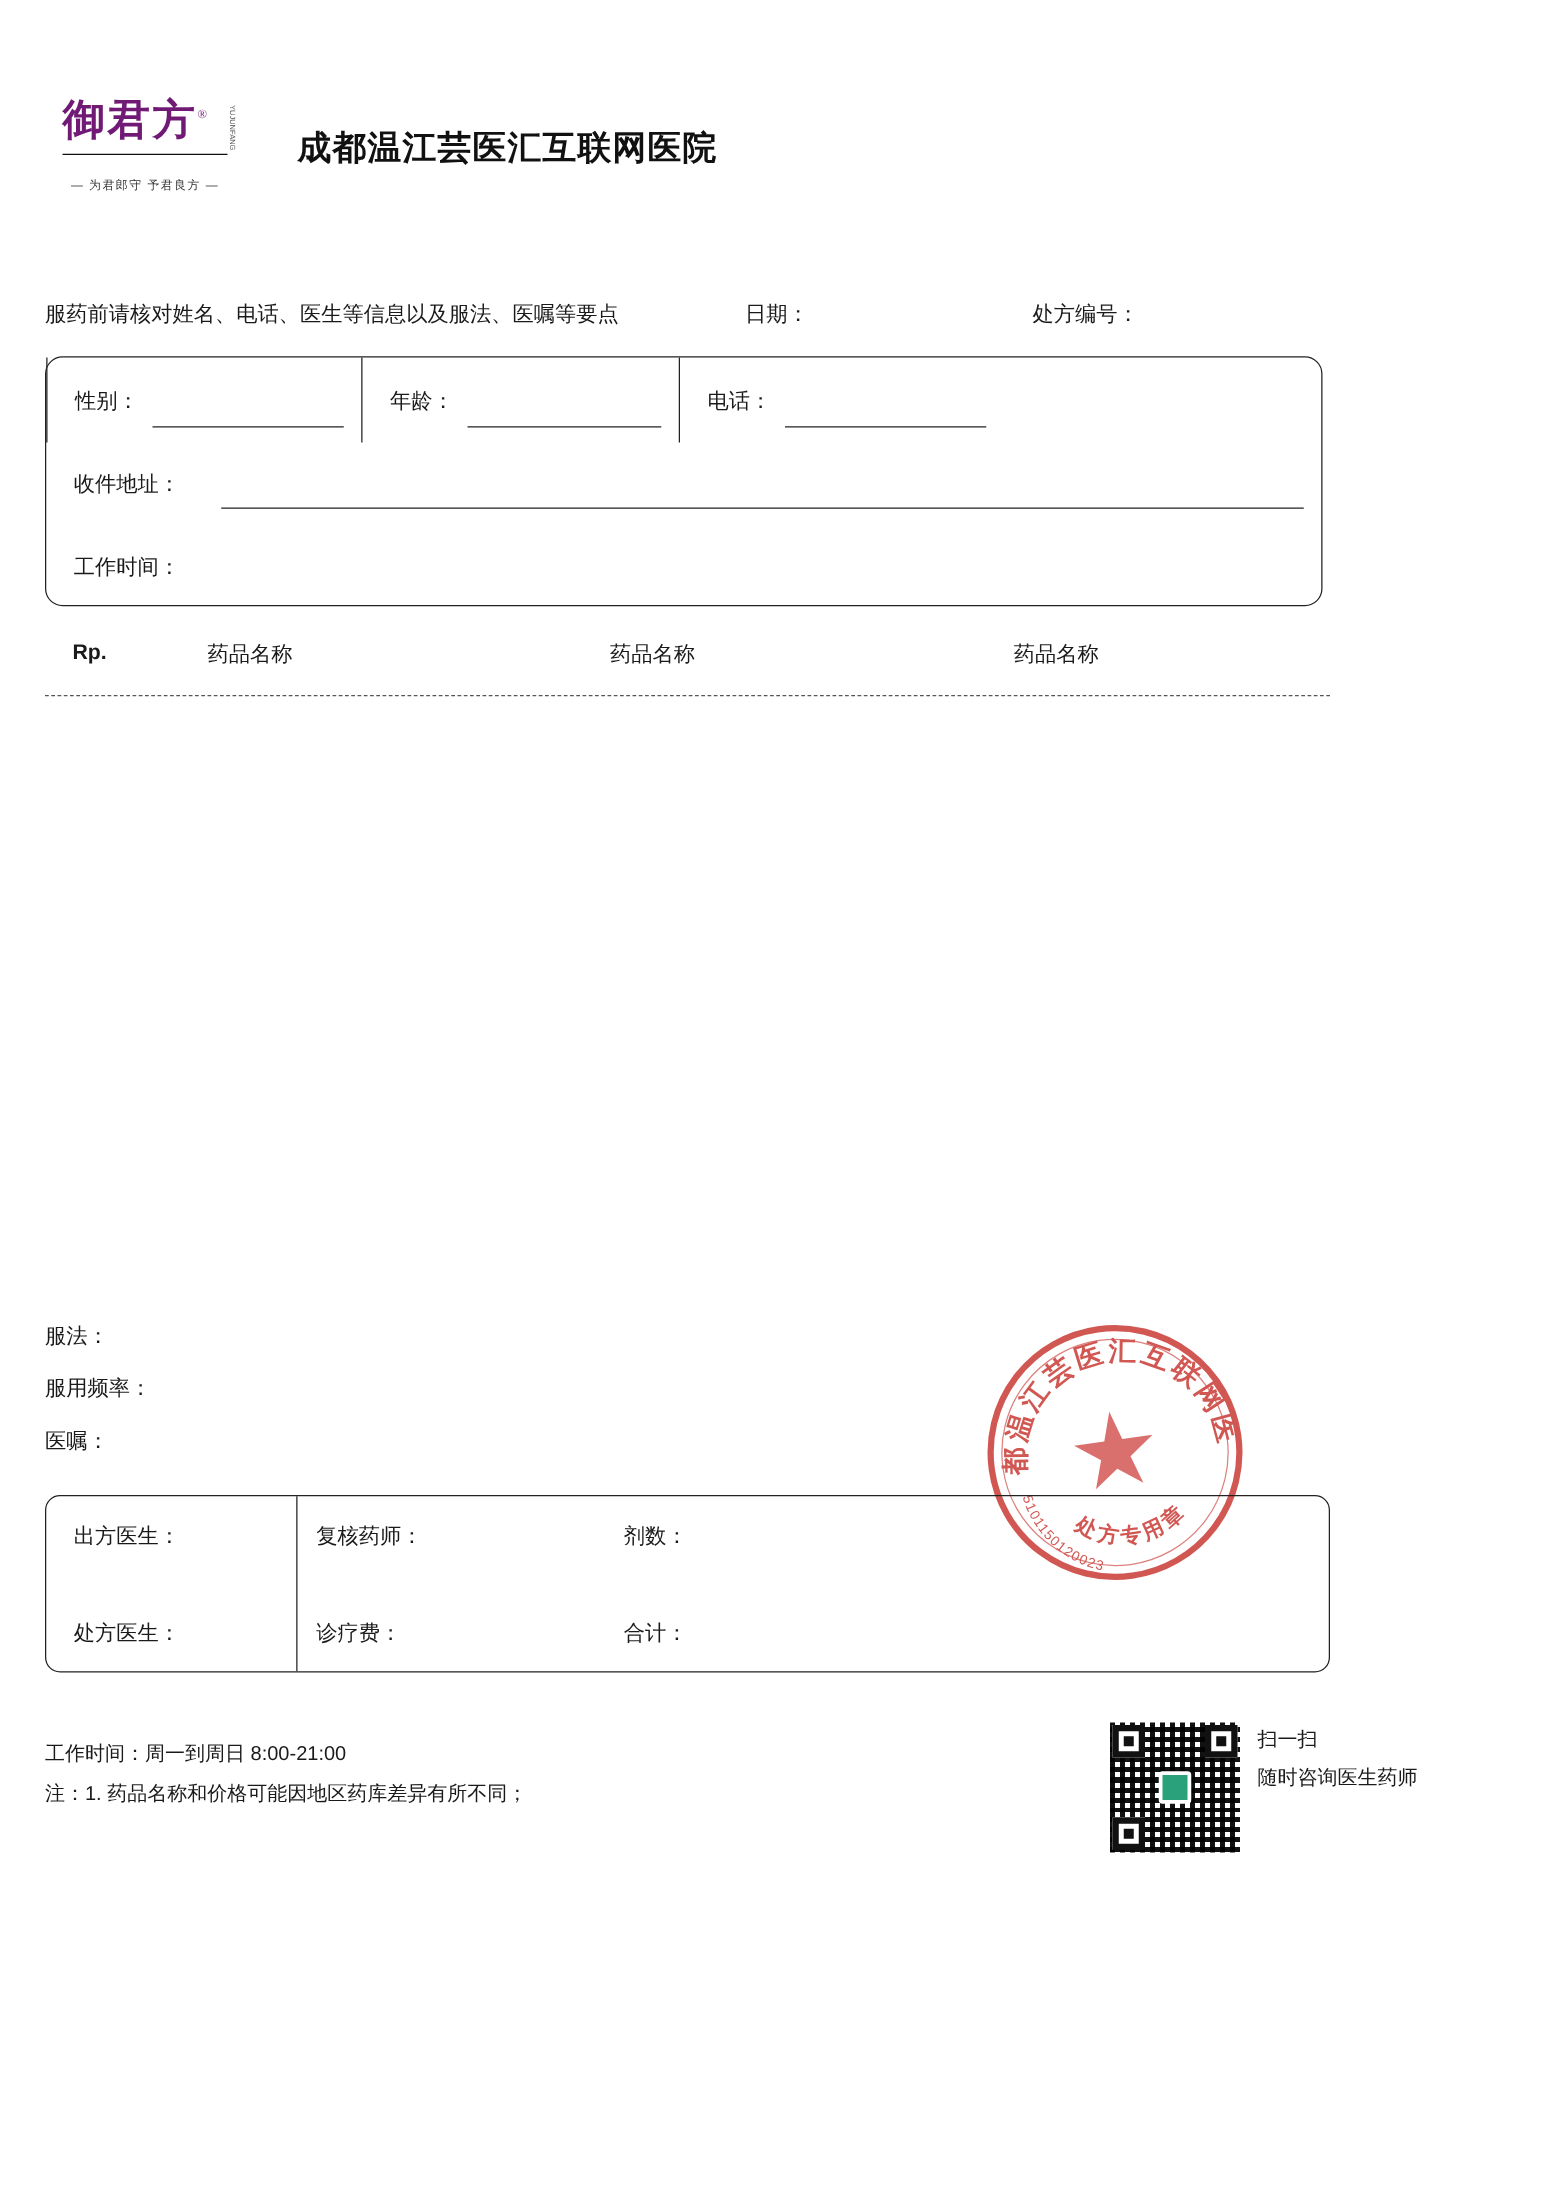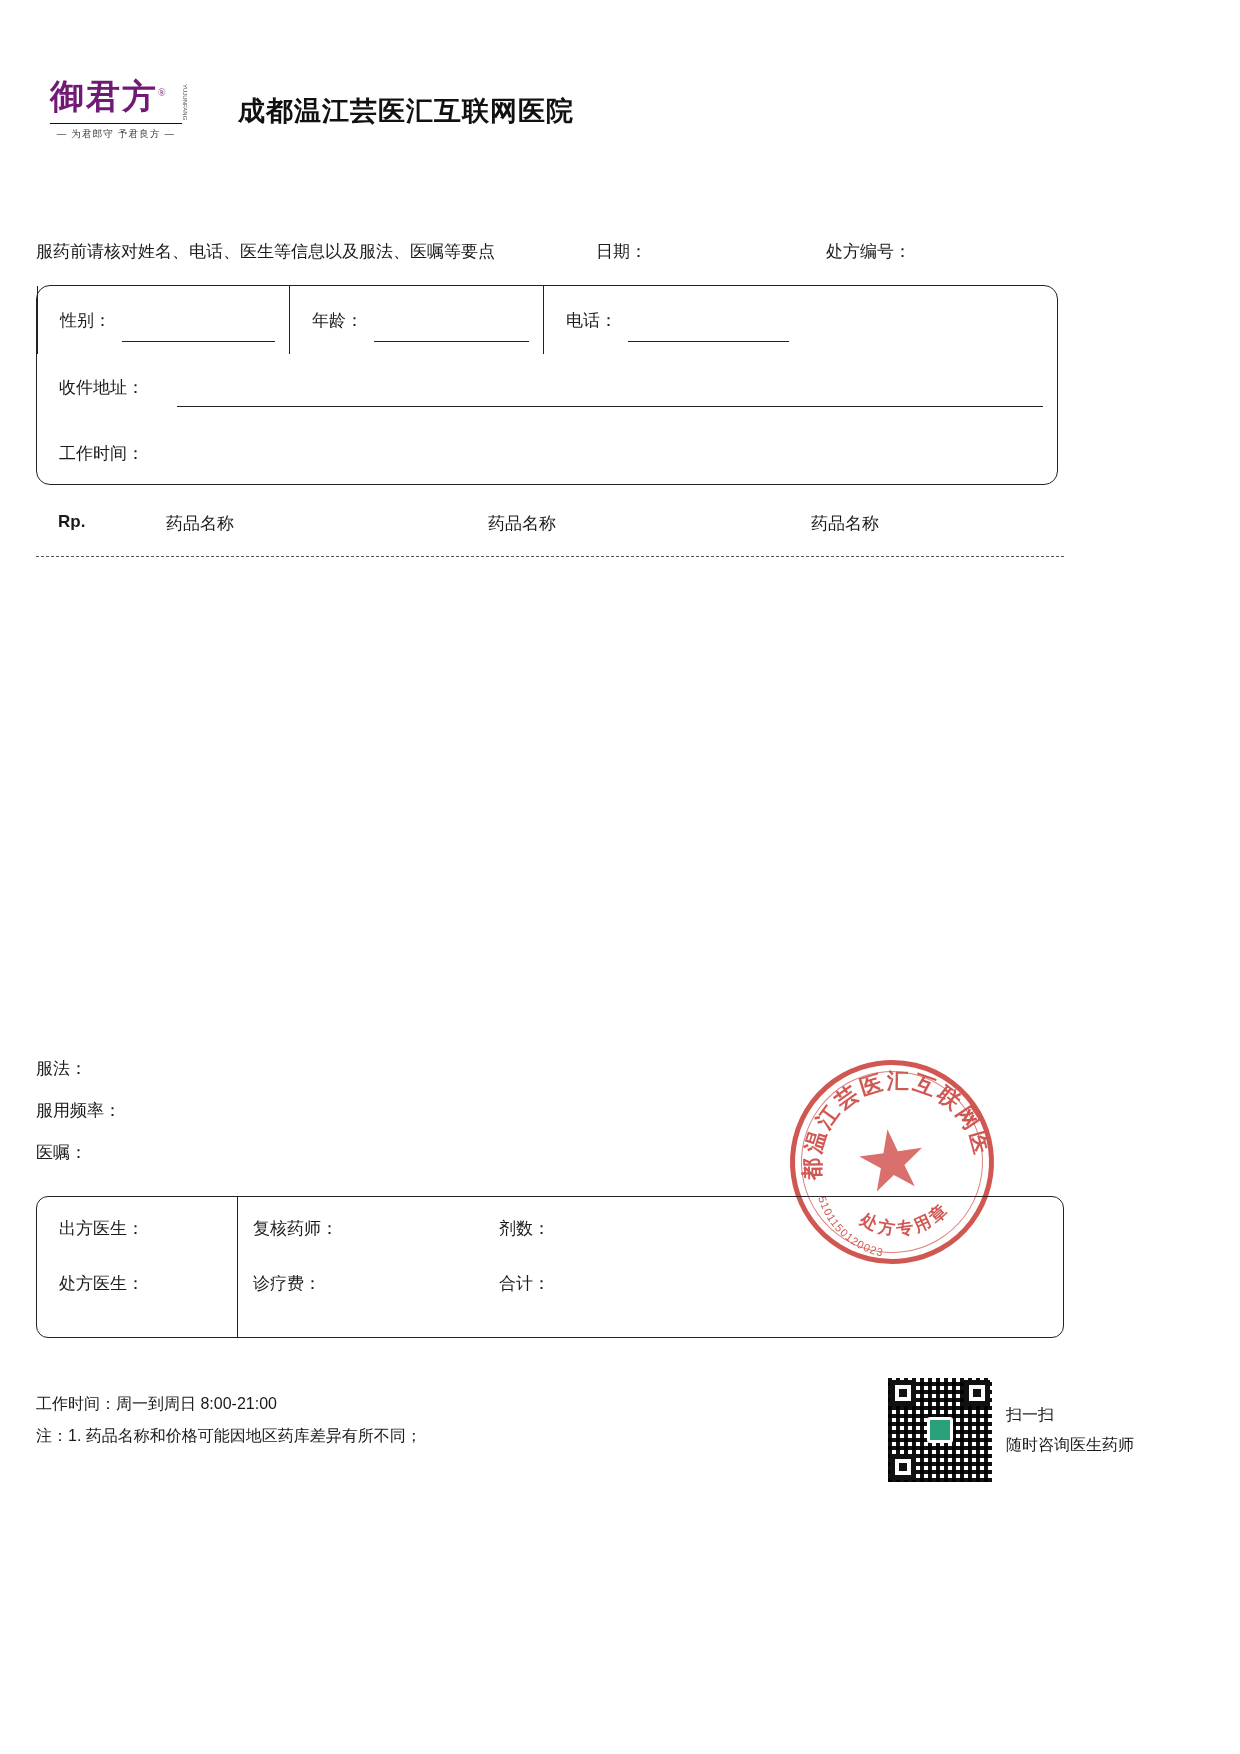"— 为君郎守 予君良方 —" .logo-sub { margin-top: 4px -> 18px }
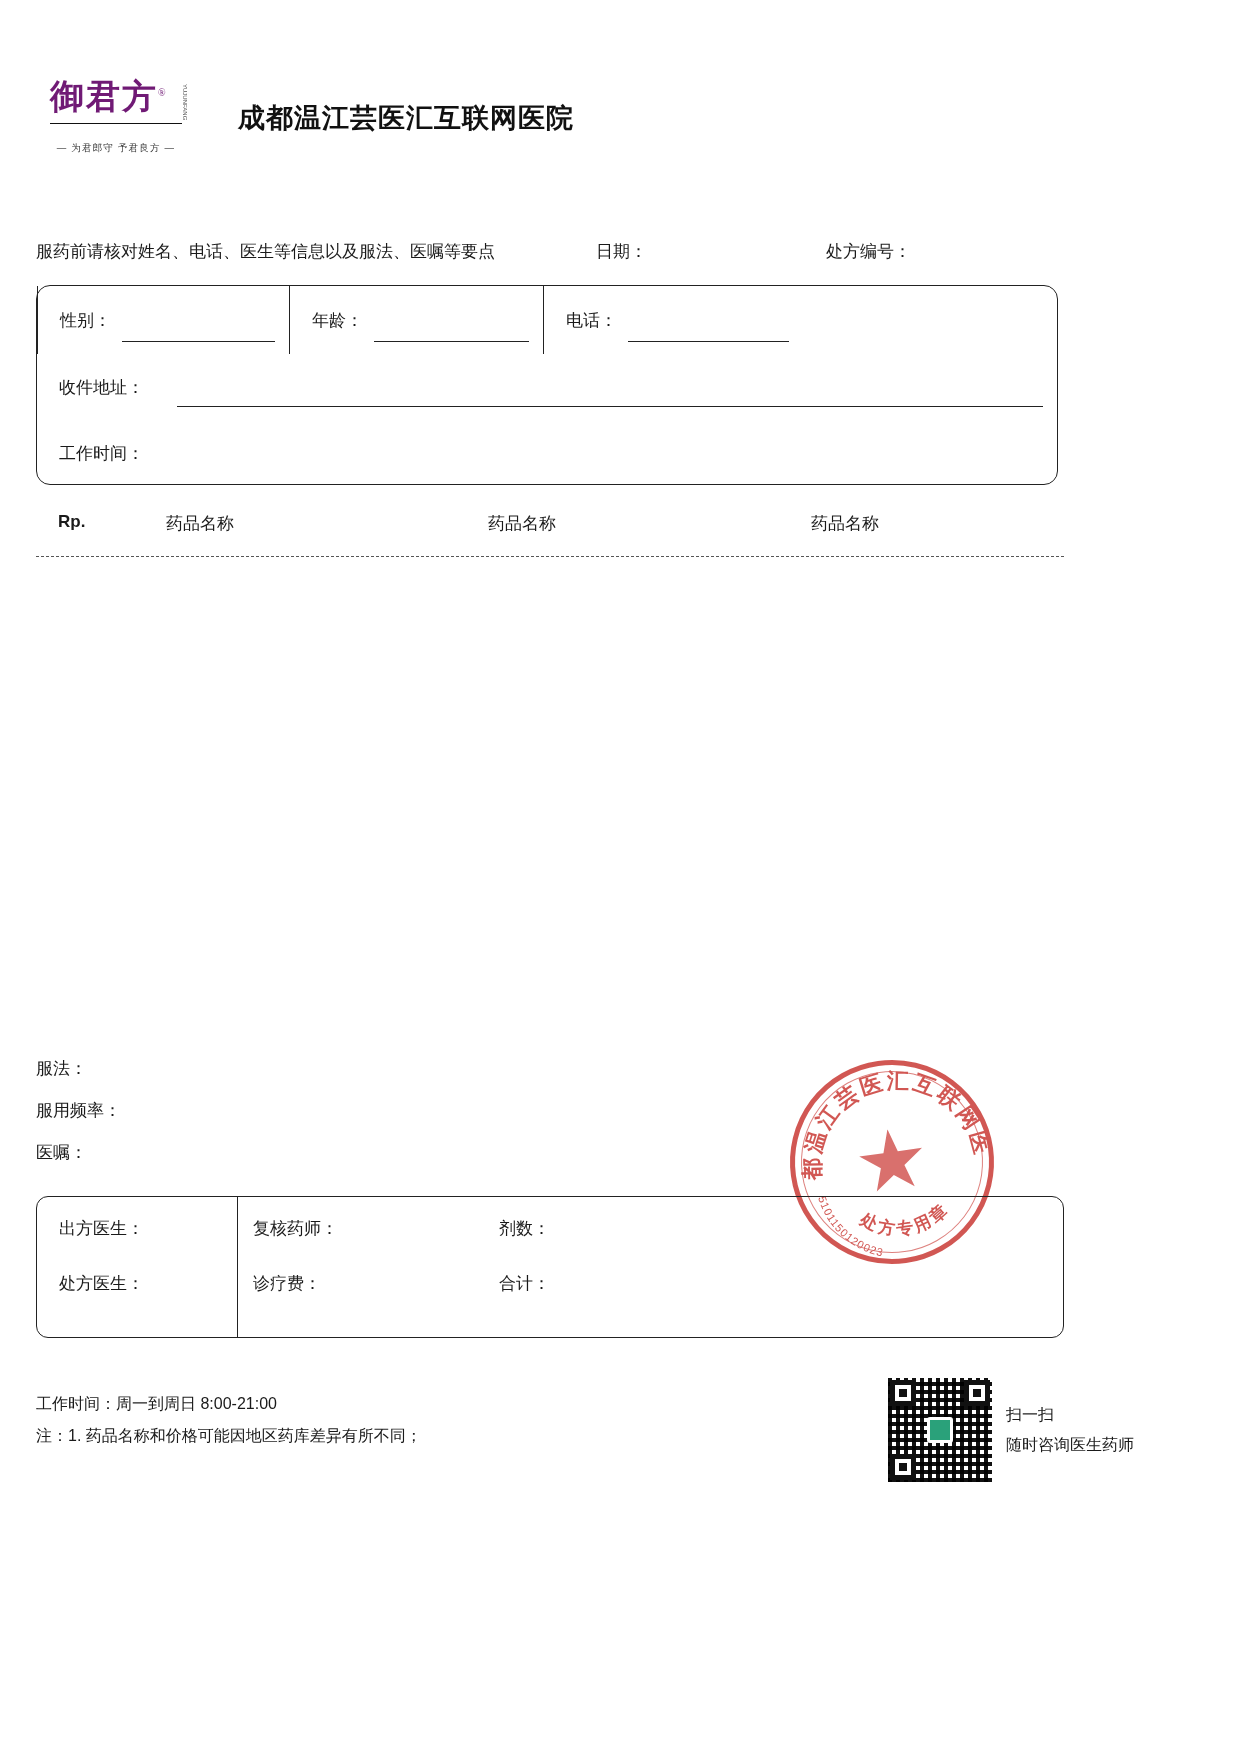"处方医生：" .sb-row.r2 { top: 55px -> 78px }
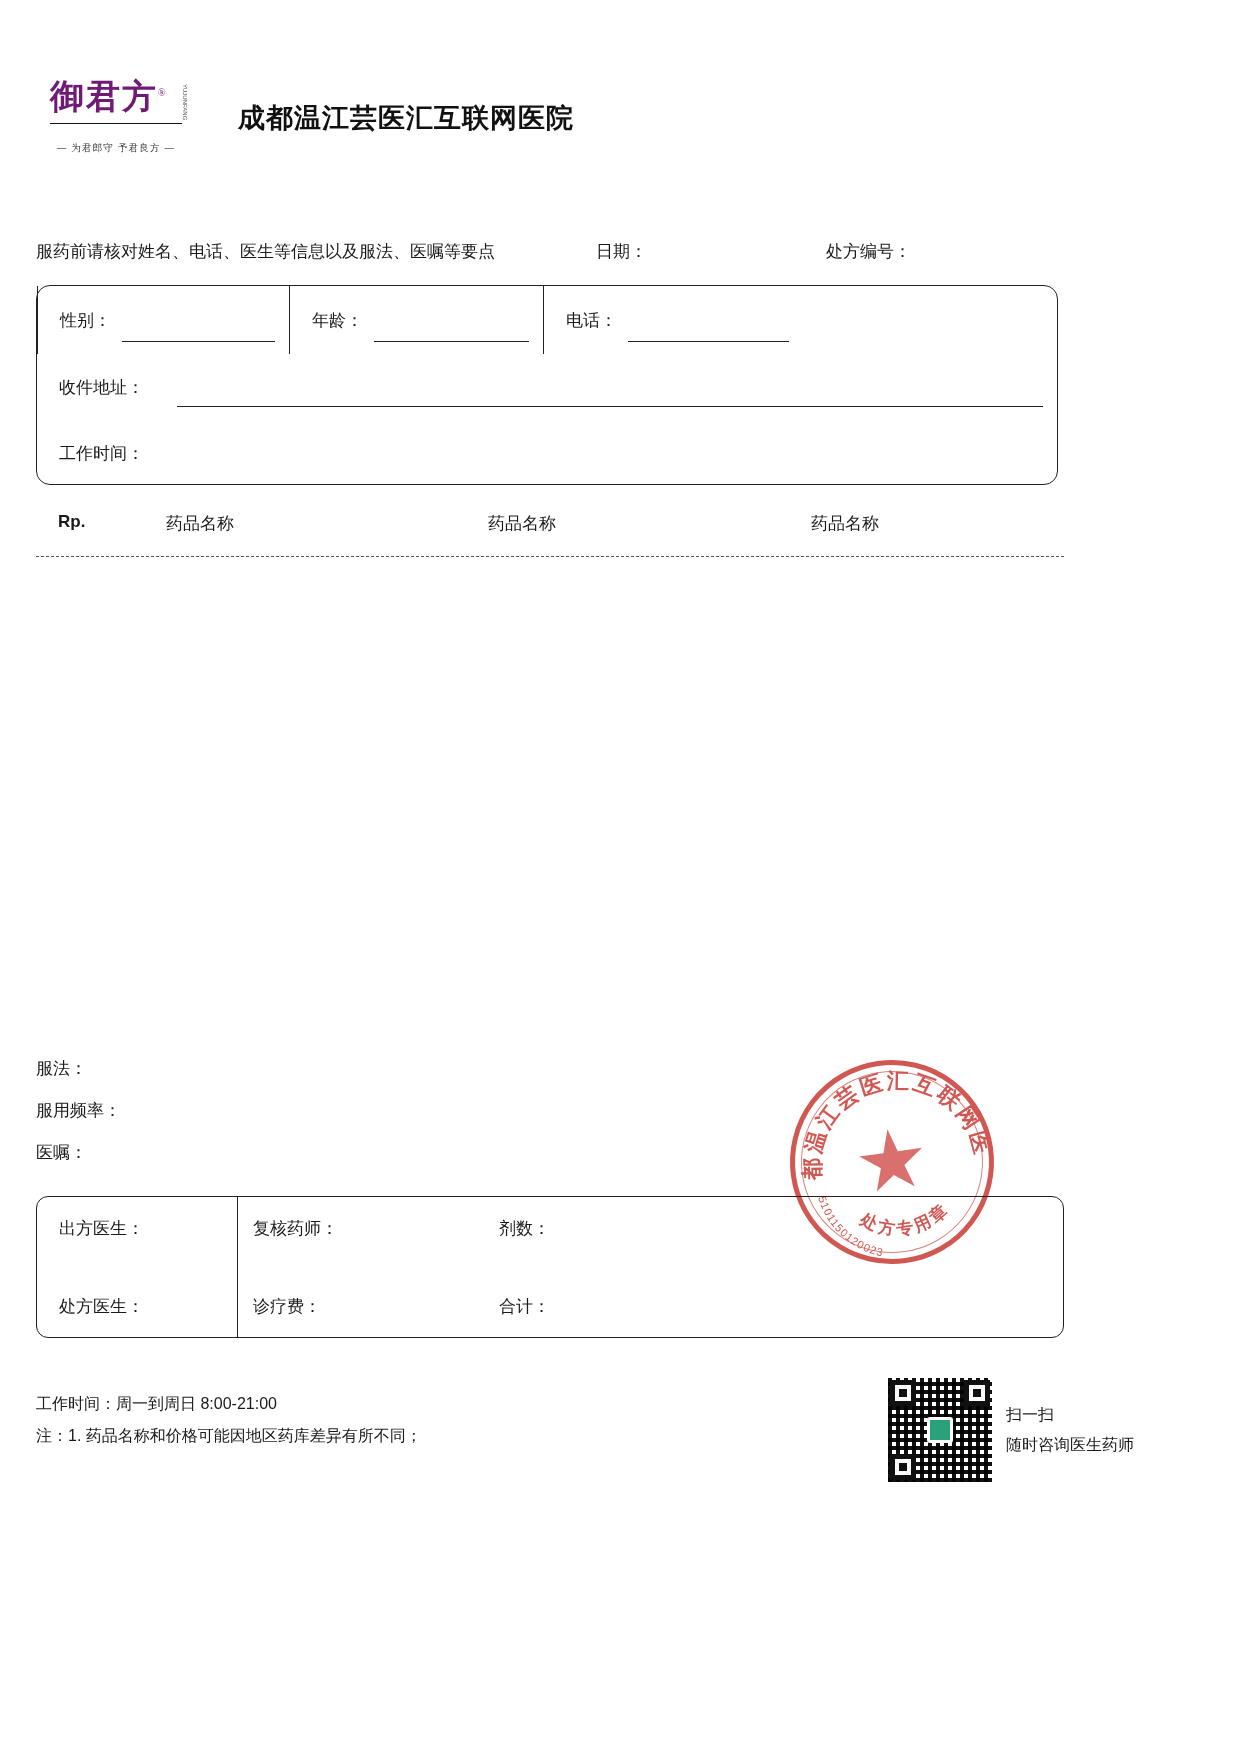"扫一扫" .qr-wrap { align-items: center -> flex-start }
